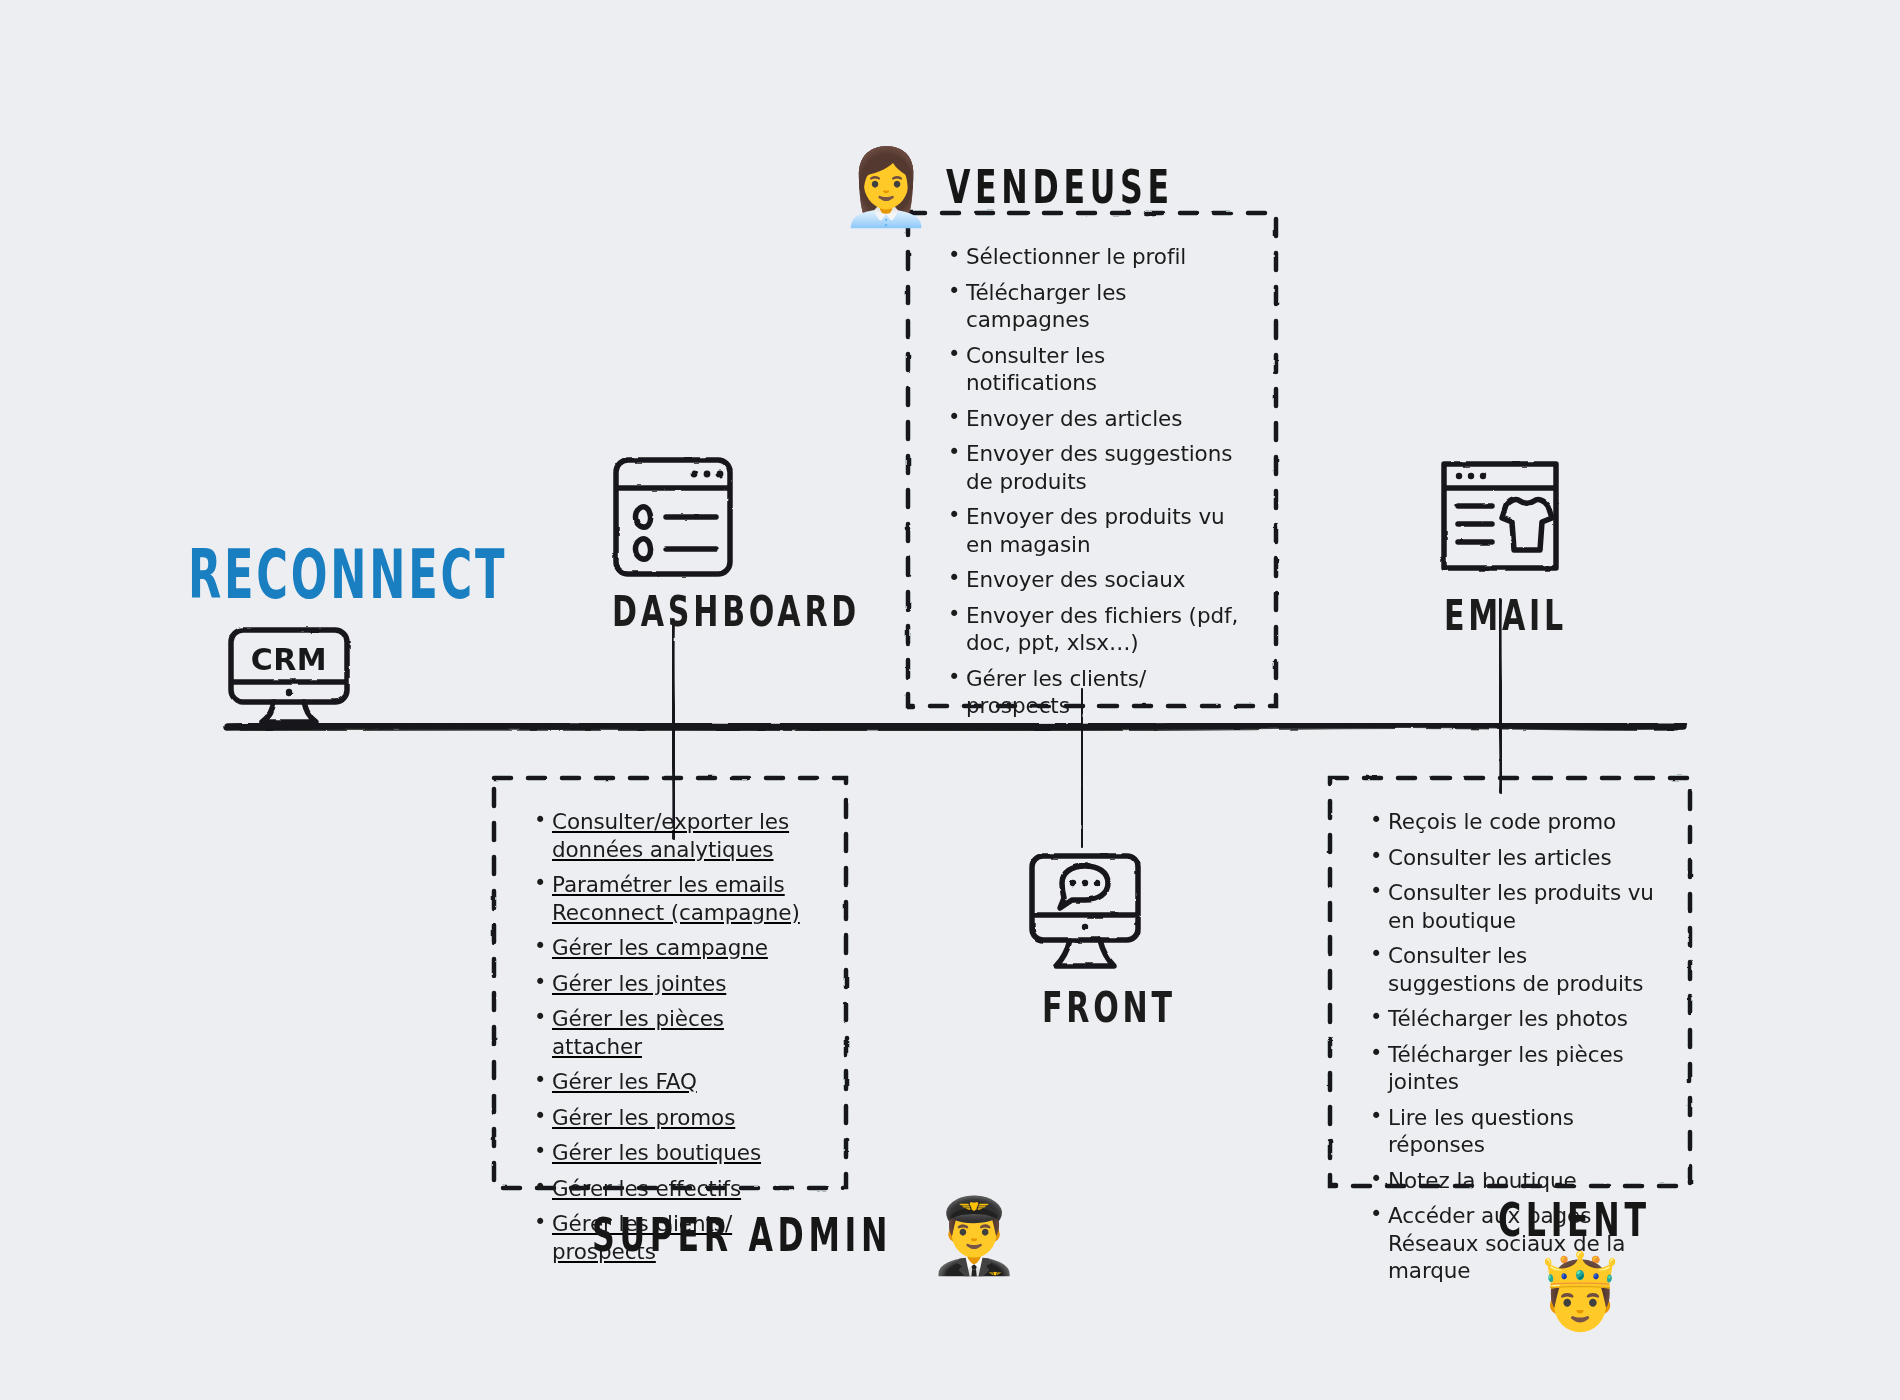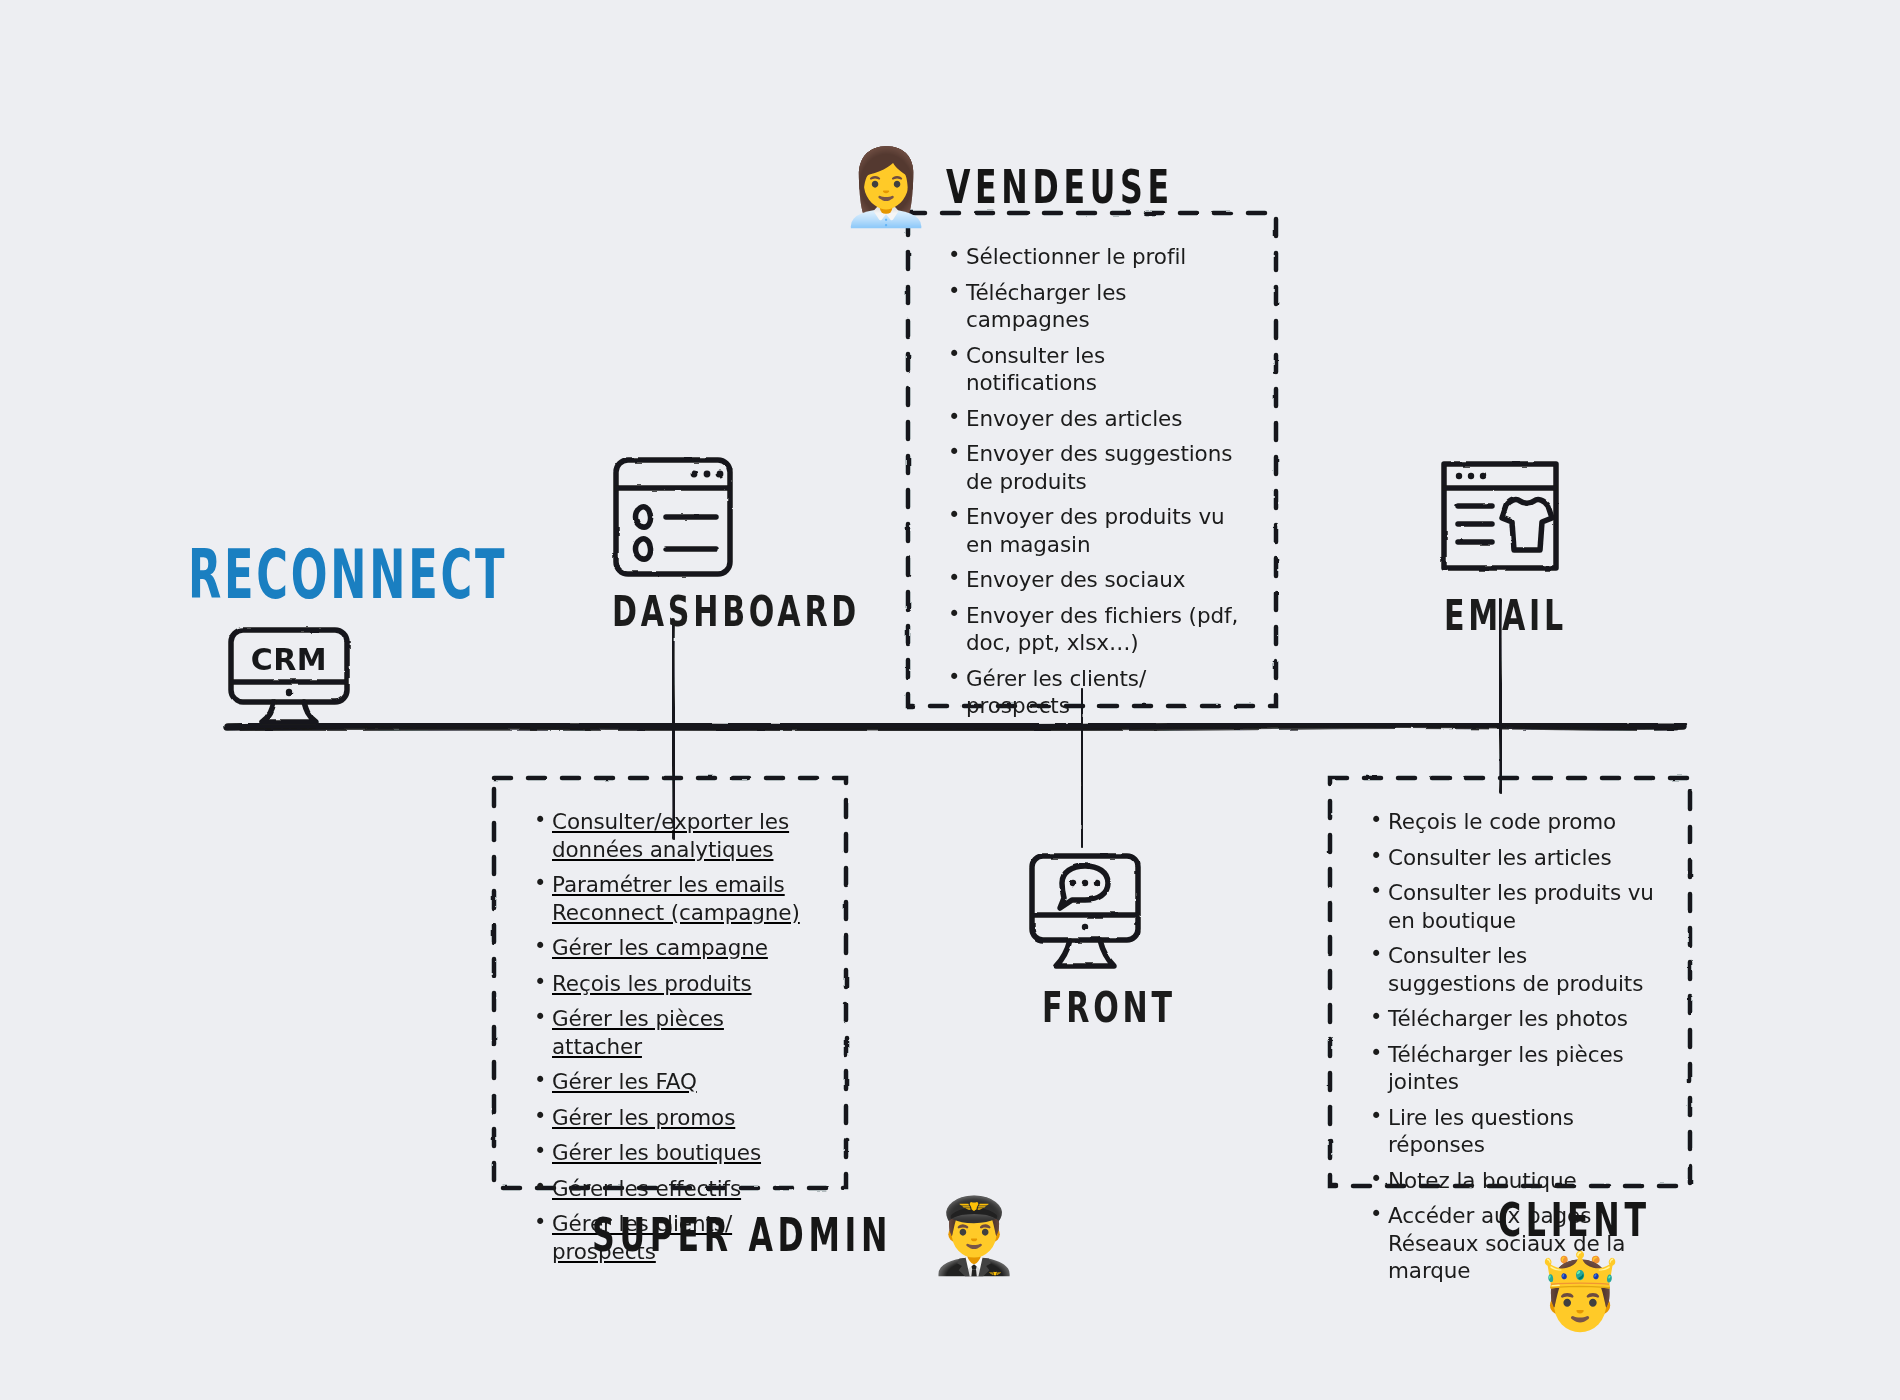"Reçois les produits" li { text: Reçois les produits -> Gérer les jointes }
